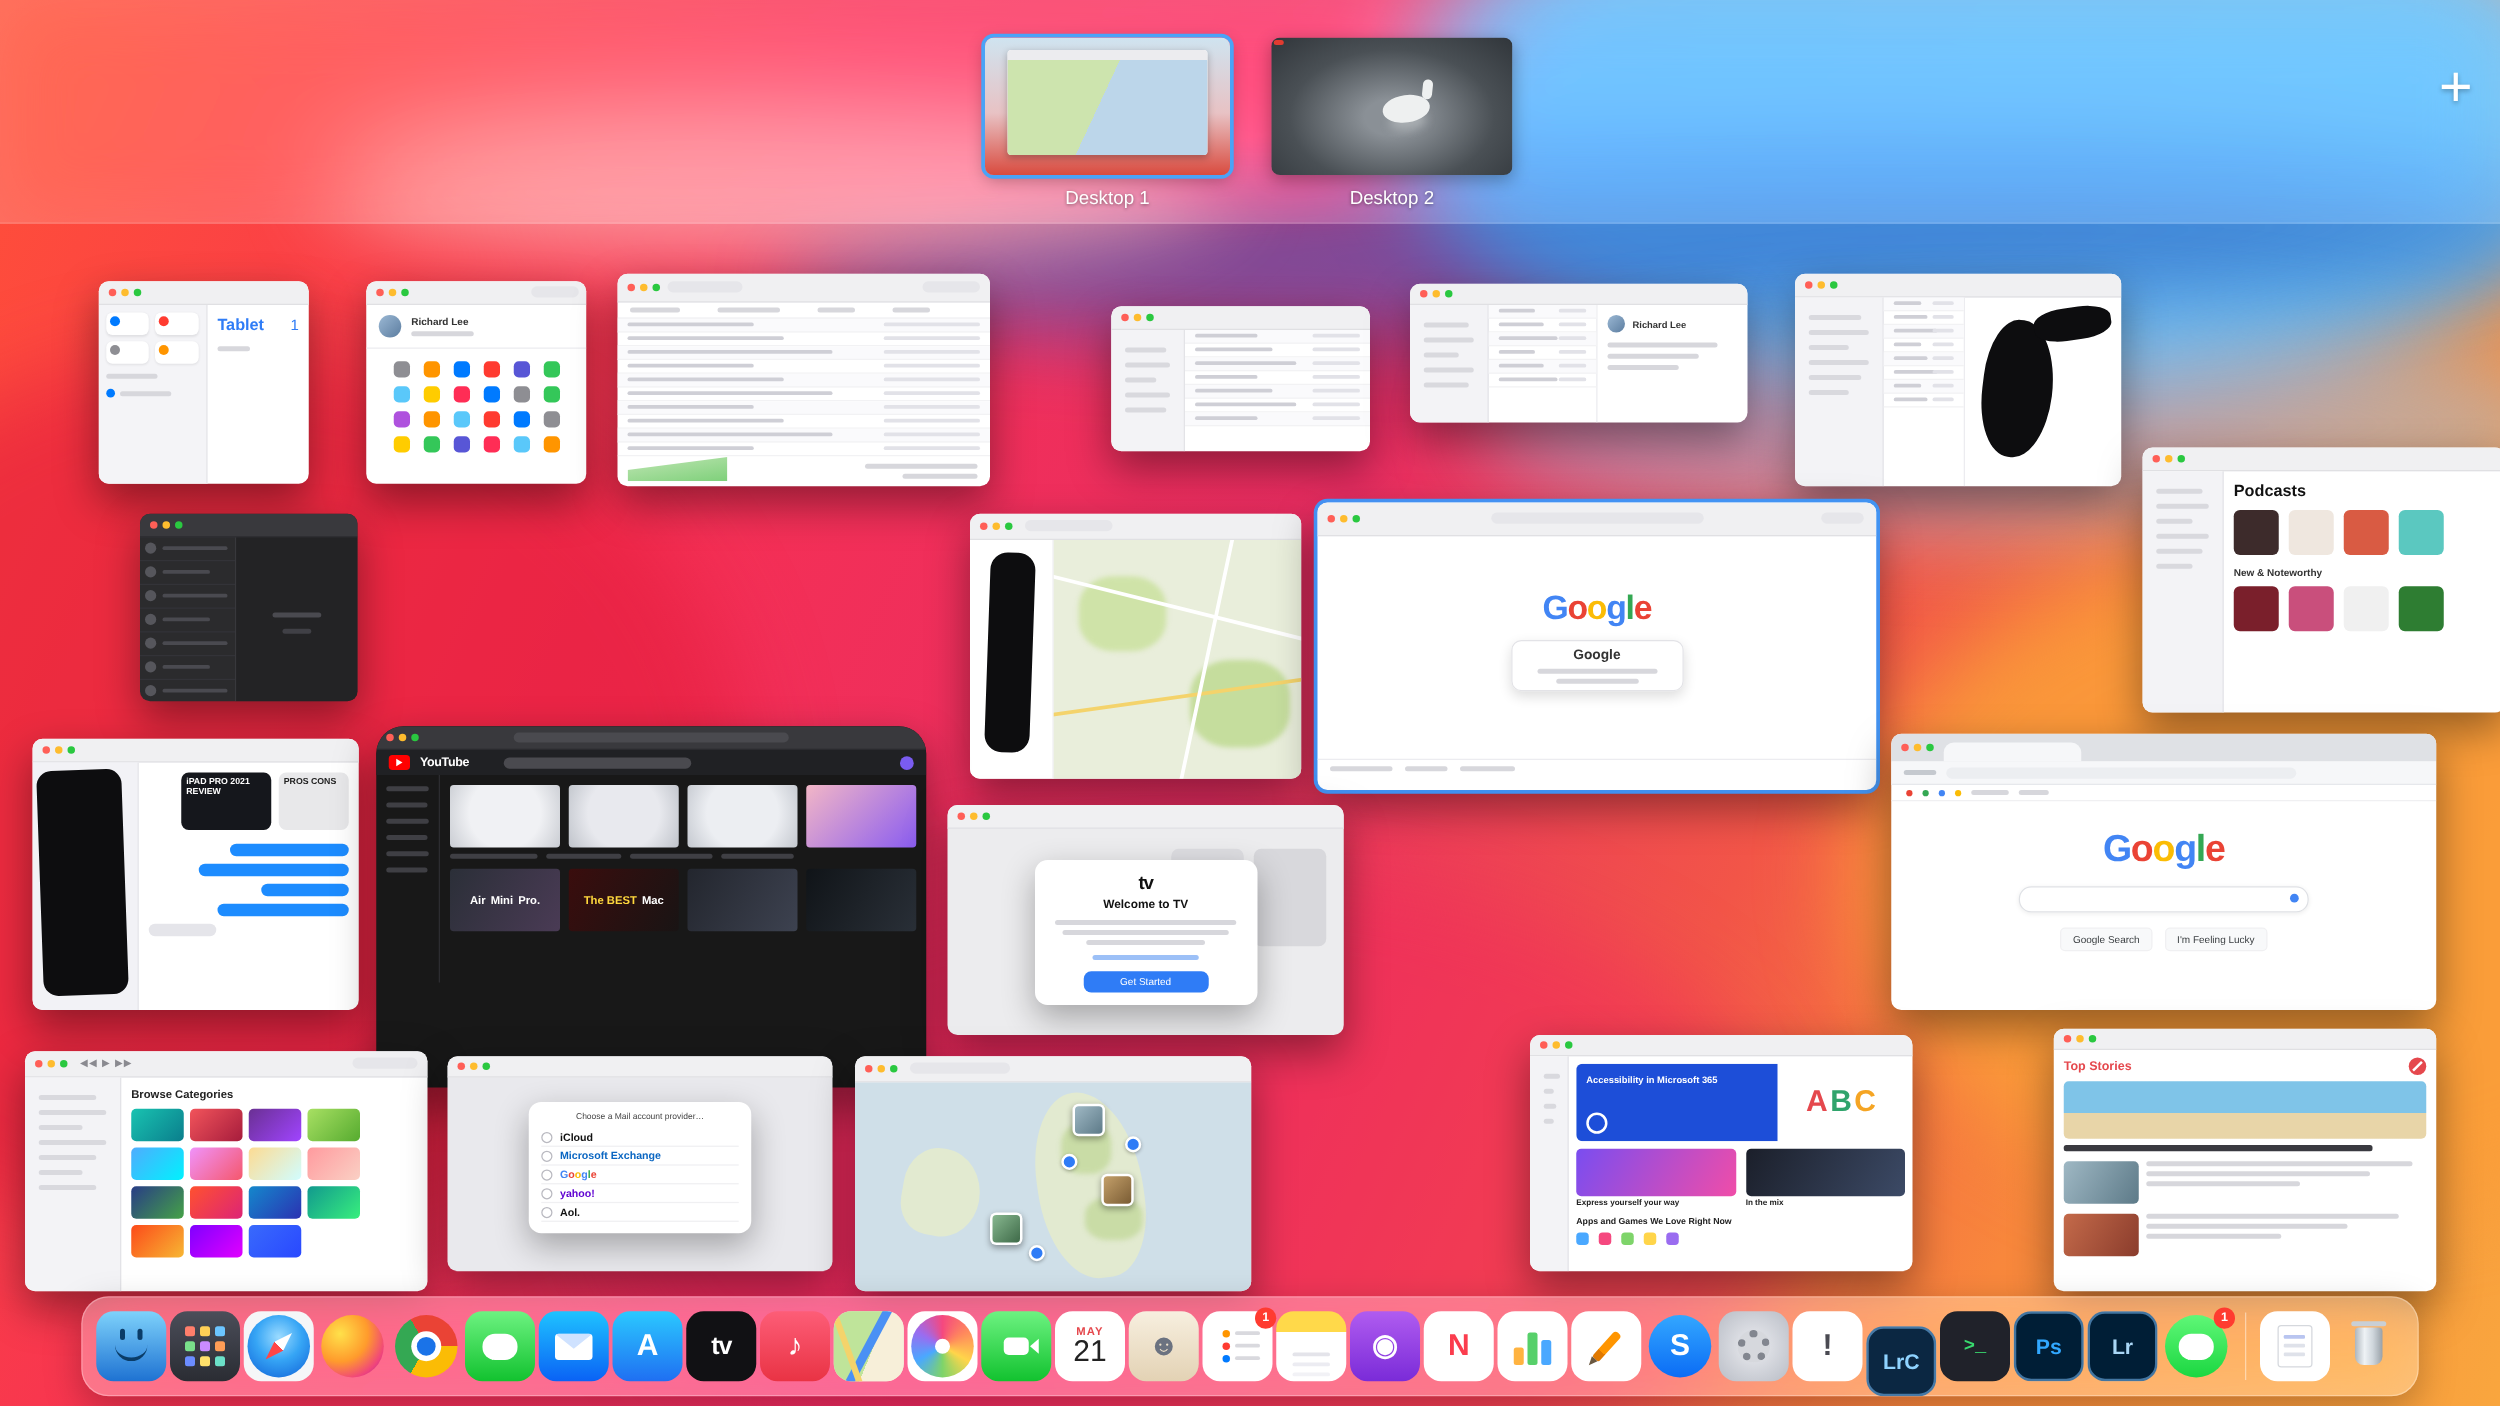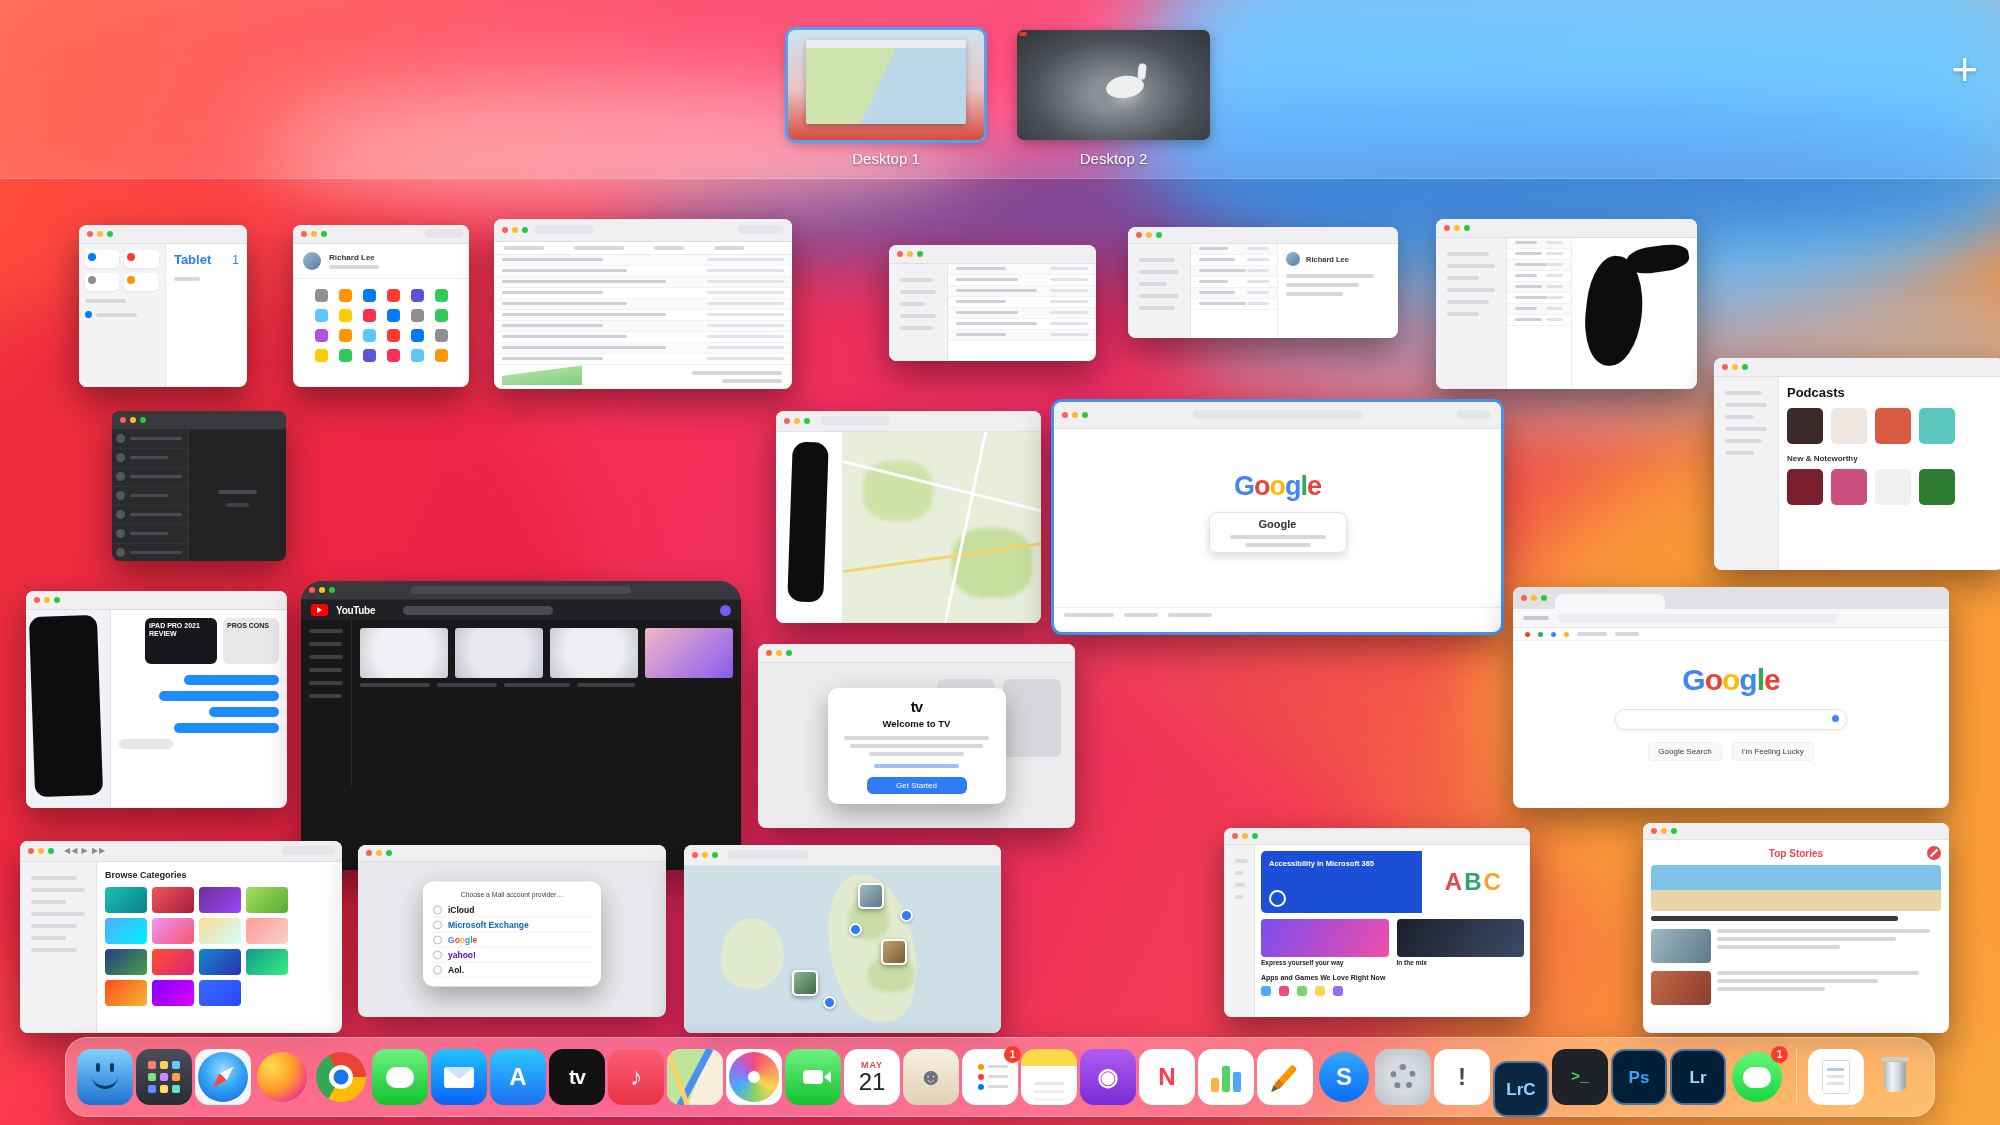"Air" div { html: none -> <div> <div> <span>Air</span> <span>Mini</span> <span>Pro.</span> </div> <div> <span>The BEST</span> <span>Mac</span> </div> <div> <span></span> <span></span> </div> </div> }
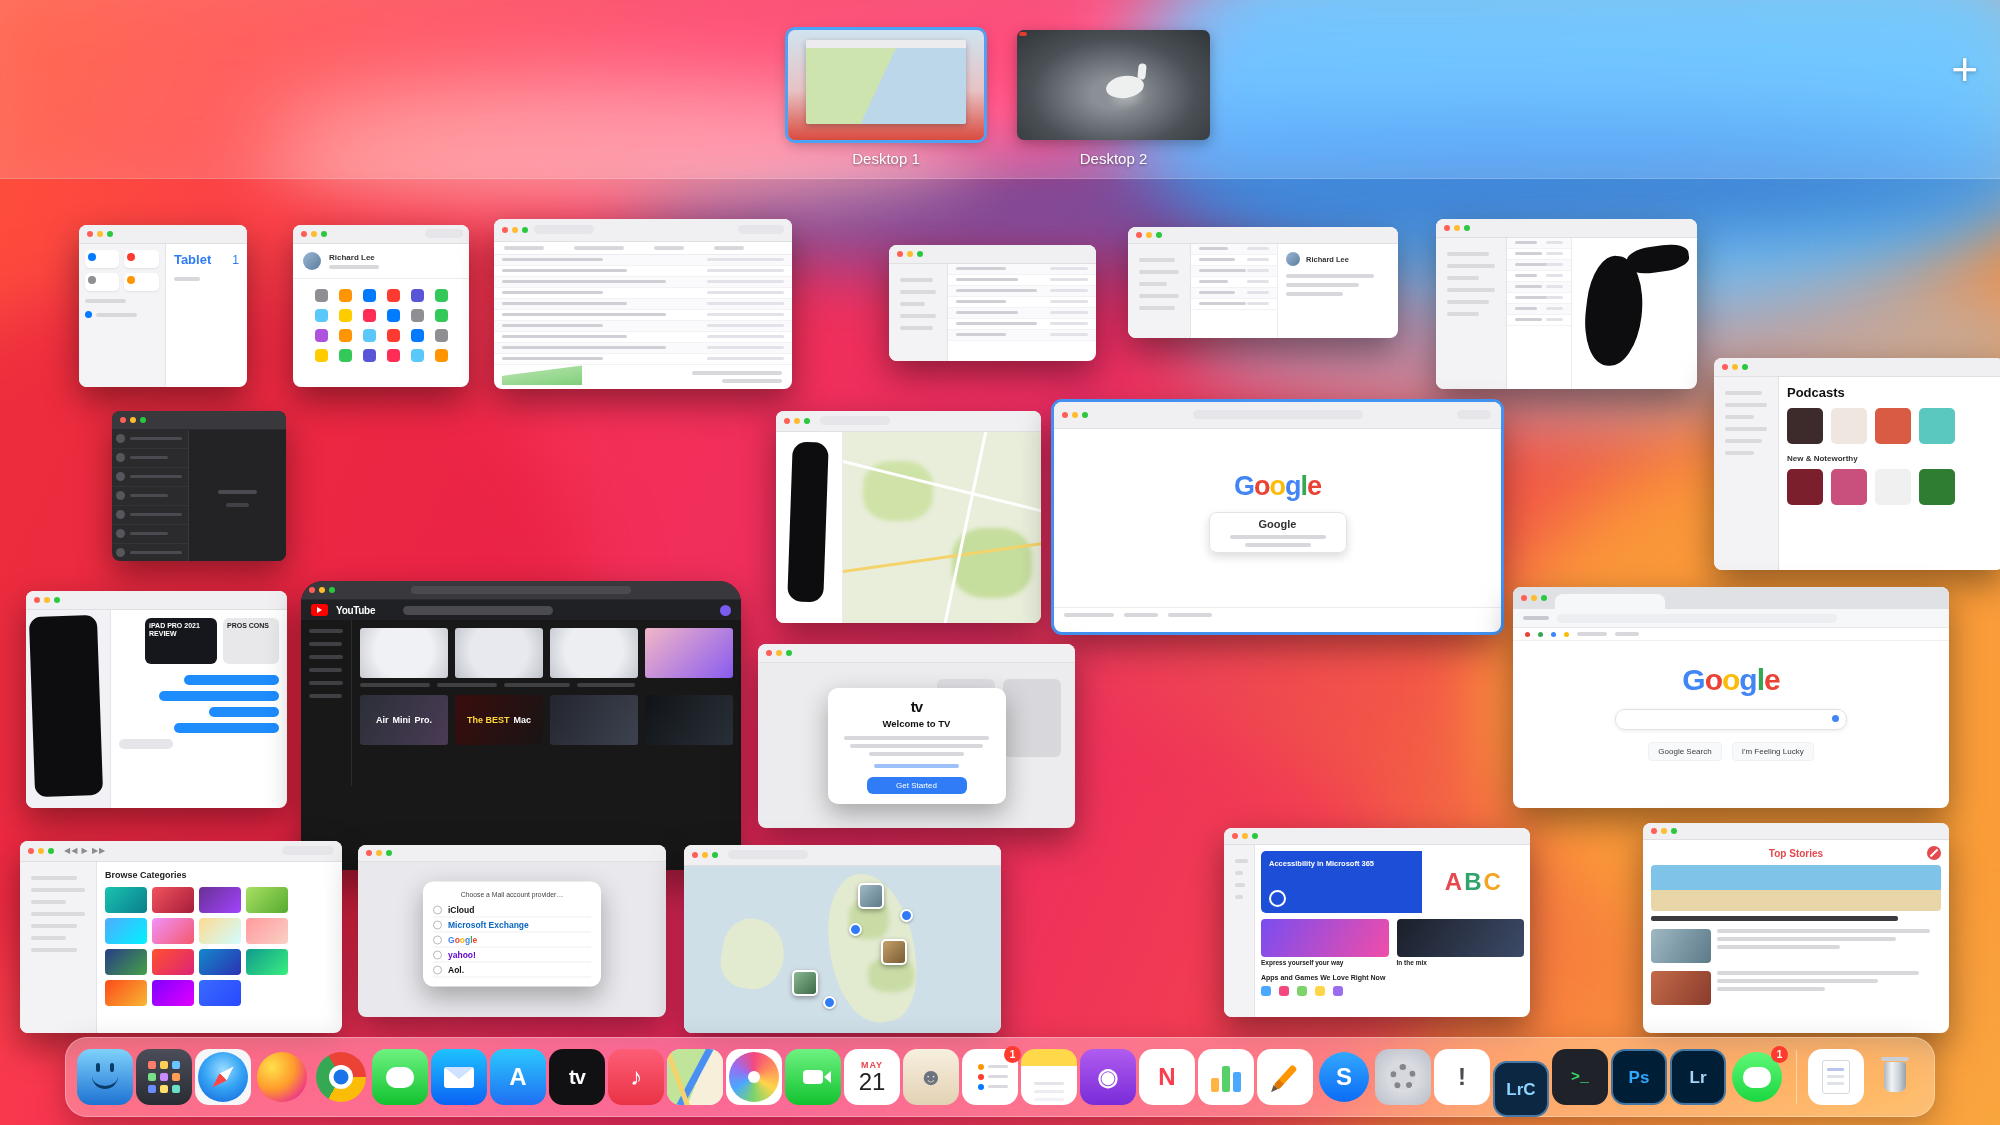"Top Stories" div { text-align: center -> none }
